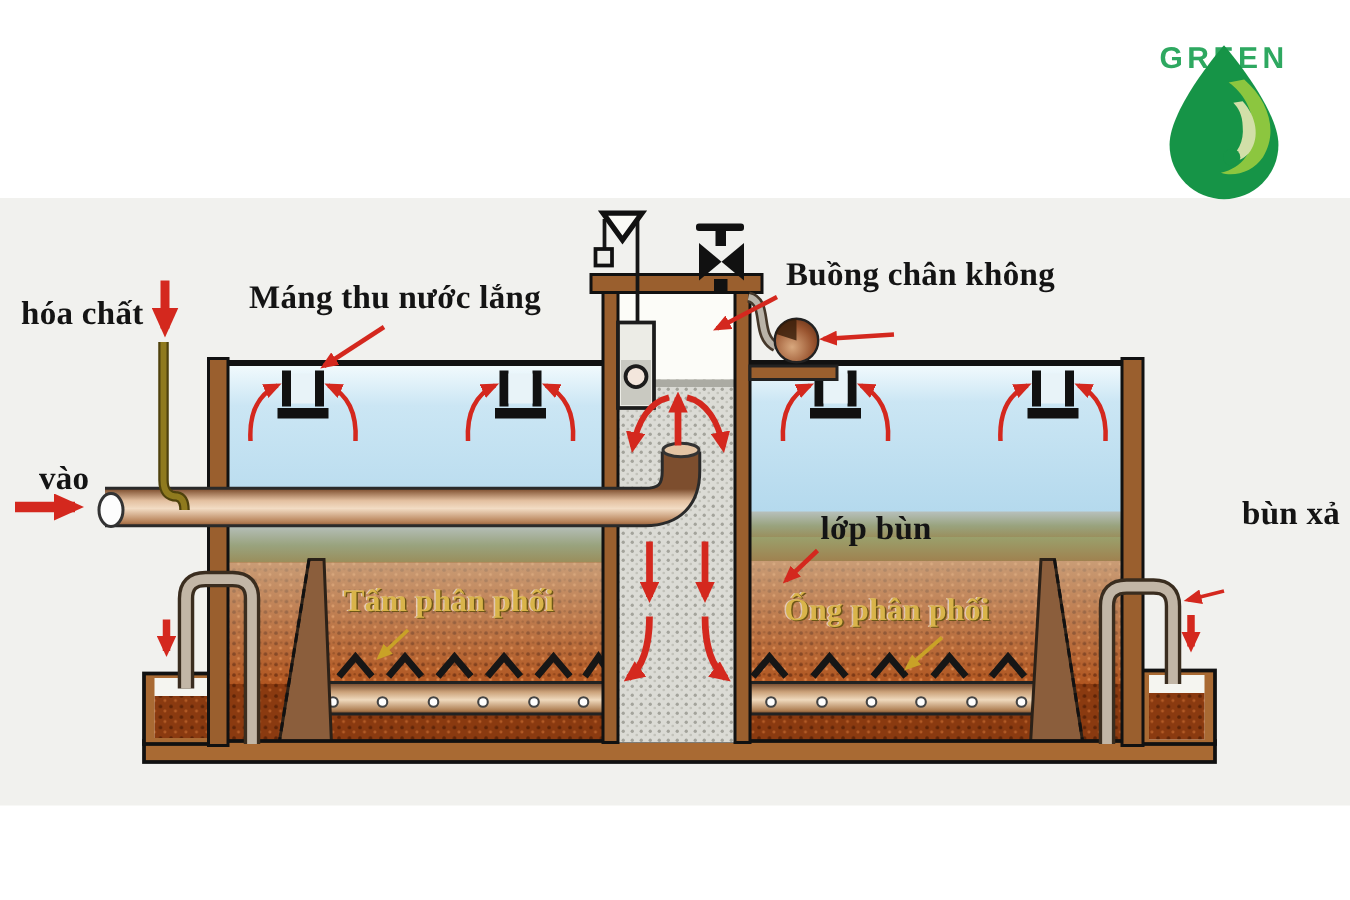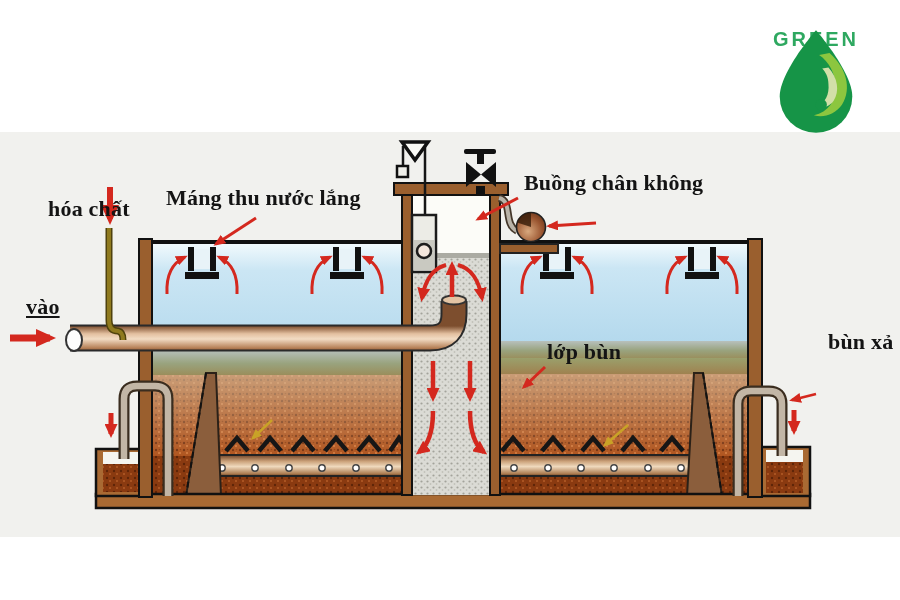"hóa chất" div.lbl { margin-left: 34px -> none }
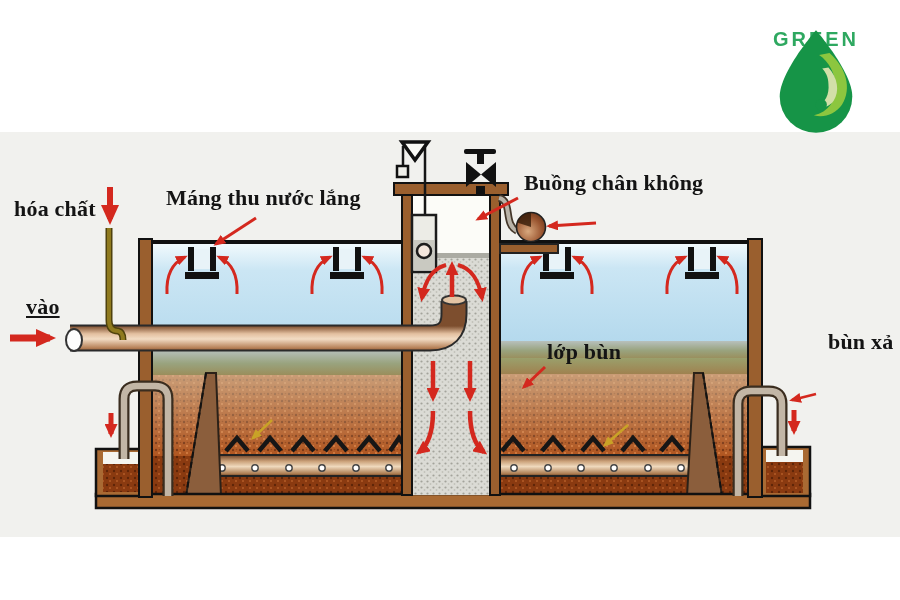"vào" div.lbl { text-decoration: underline -> none; top: 295px -> 307px }
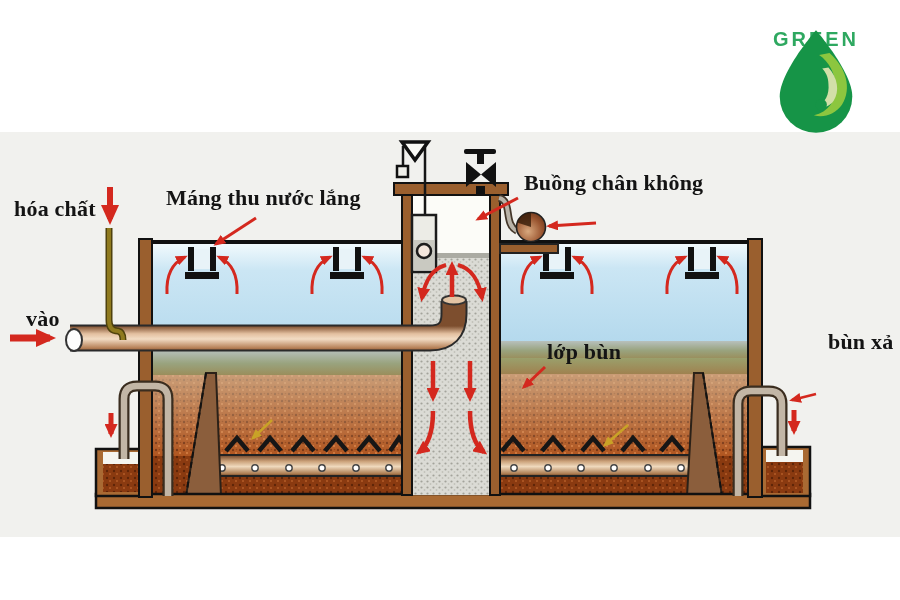"Tấm phân phối" div.lbl { html: none -> <div>Tấm phân phối</div> }
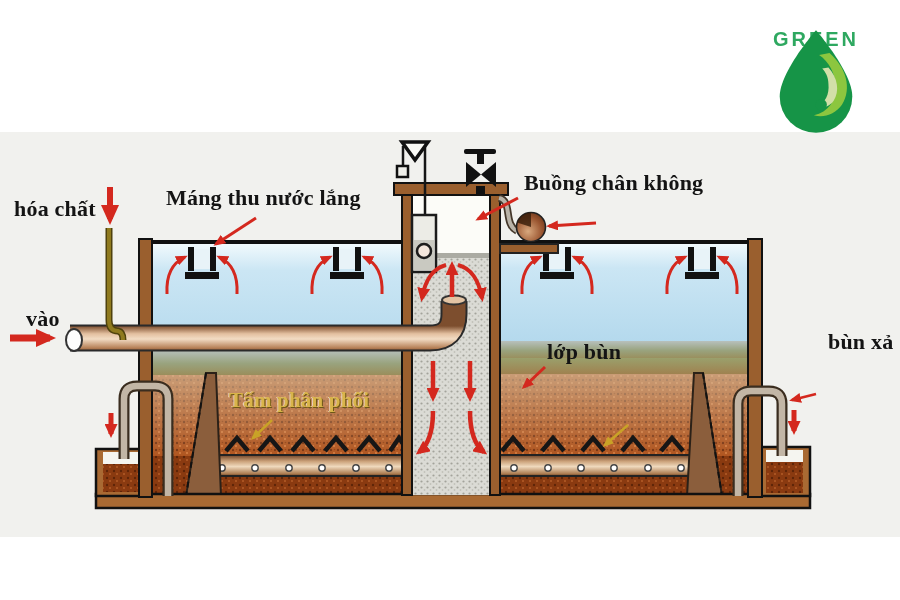"Ống phân phối" div.lbl { html: none -> <div>Ống phân phối</div> }
